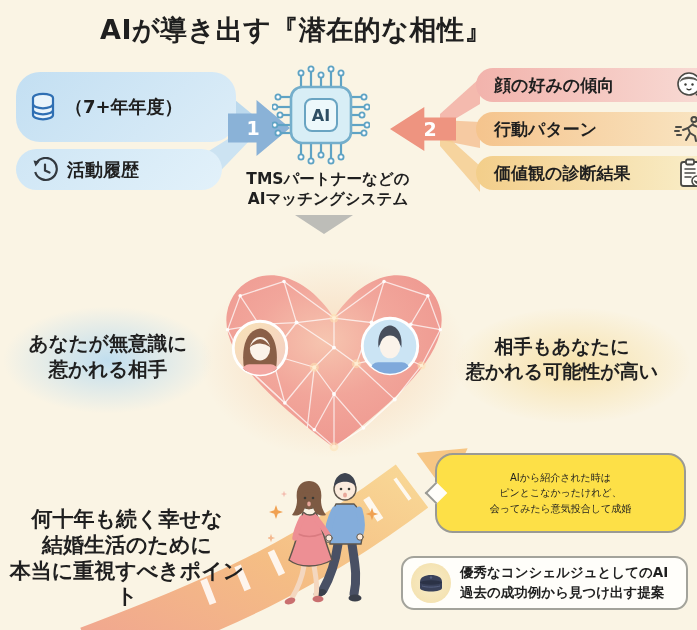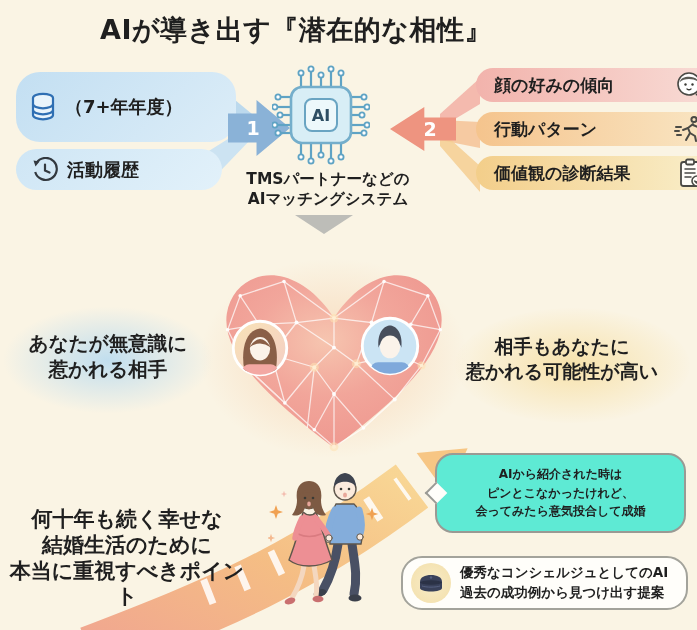"AIから紹介された時は" .speech-bubble { background: #5eead4 -> #fde047; font-size: 12px -> 10px; font-weight: 700 -> 400 }
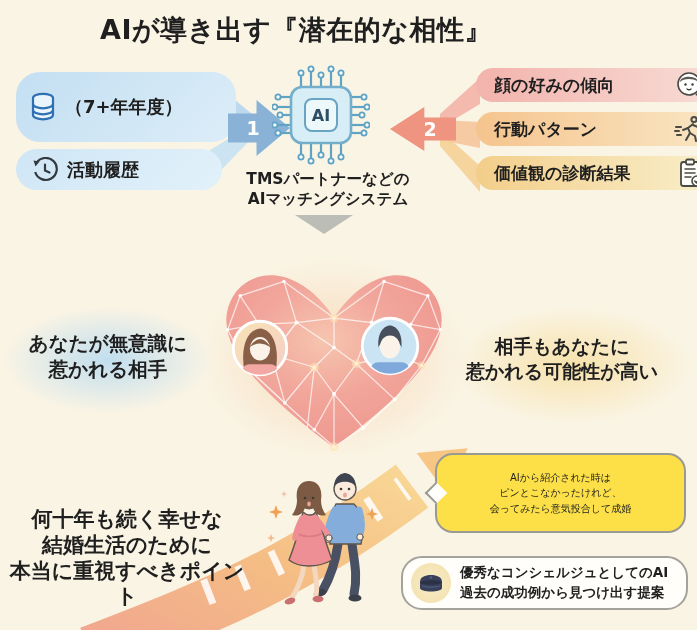"優秀なコンシェルジュとしてのAI" .concierge-card { border-radius: 21px -> 13px }
